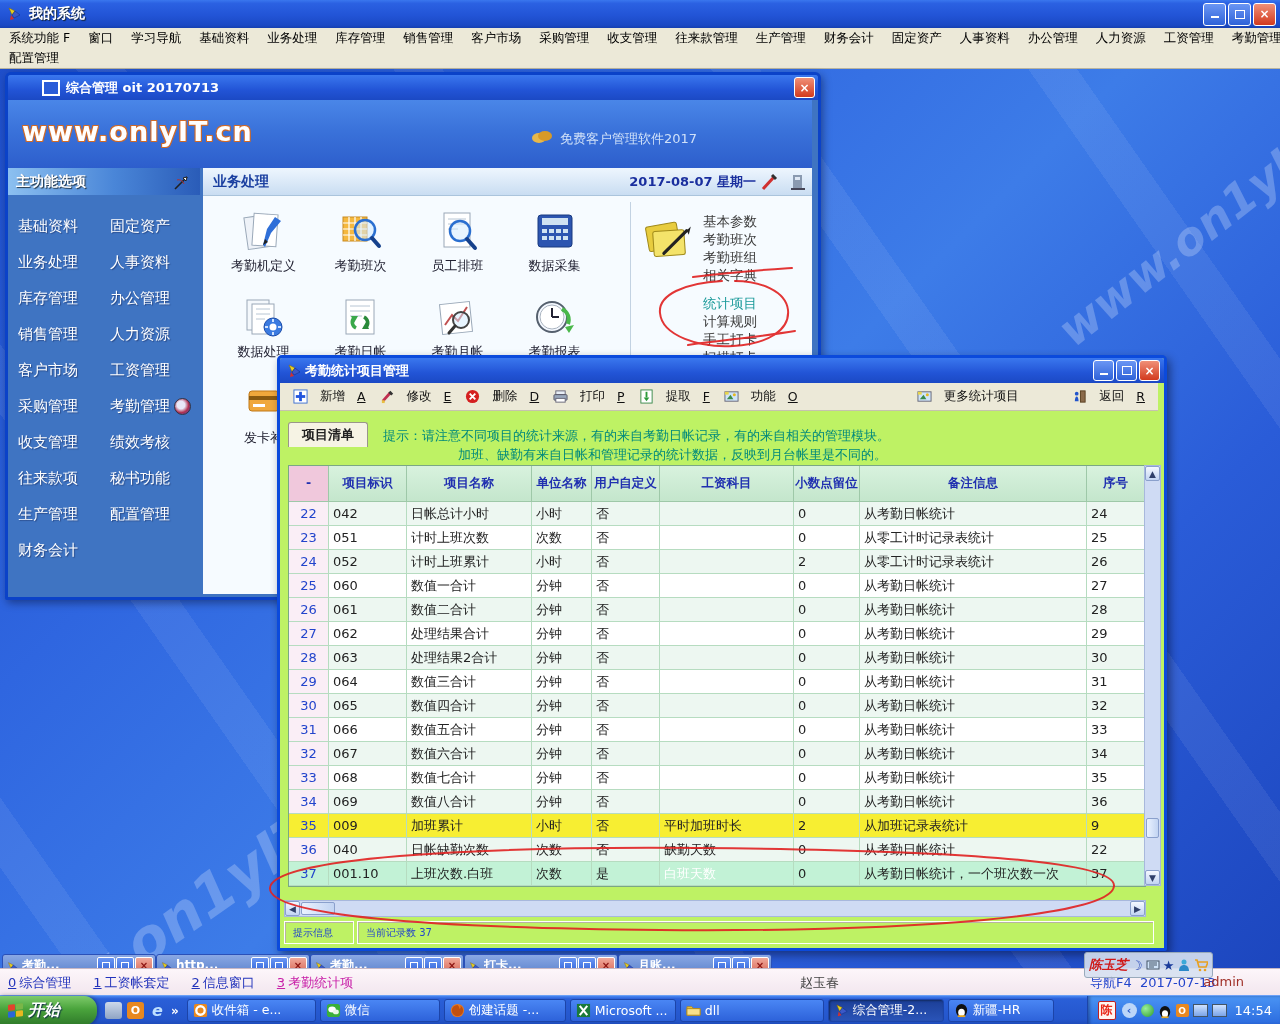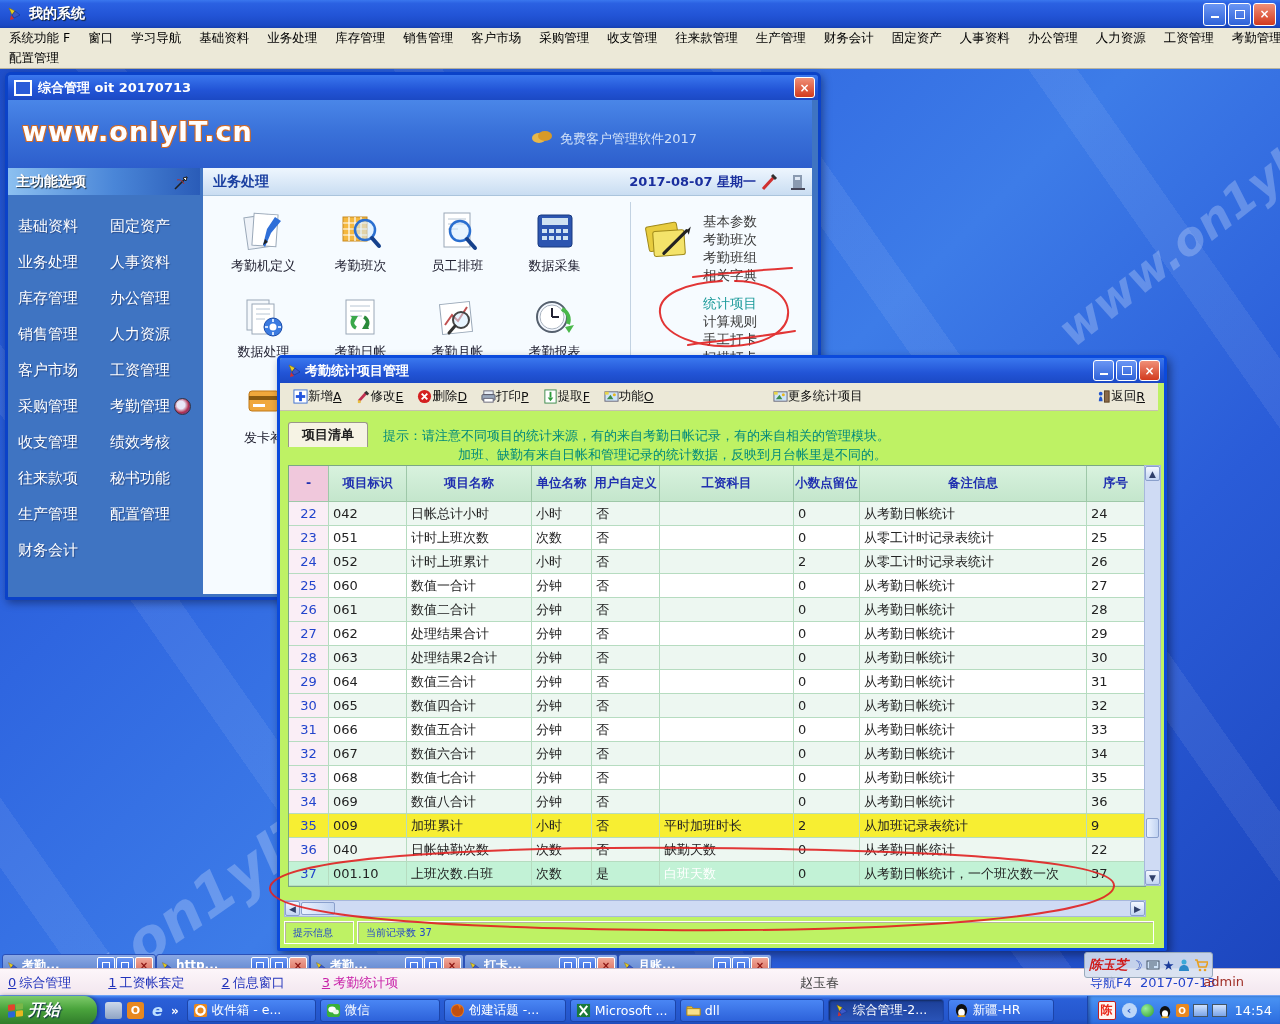"综合管理 oit 20170713" .wtitle { padding-left: none -> 28px }
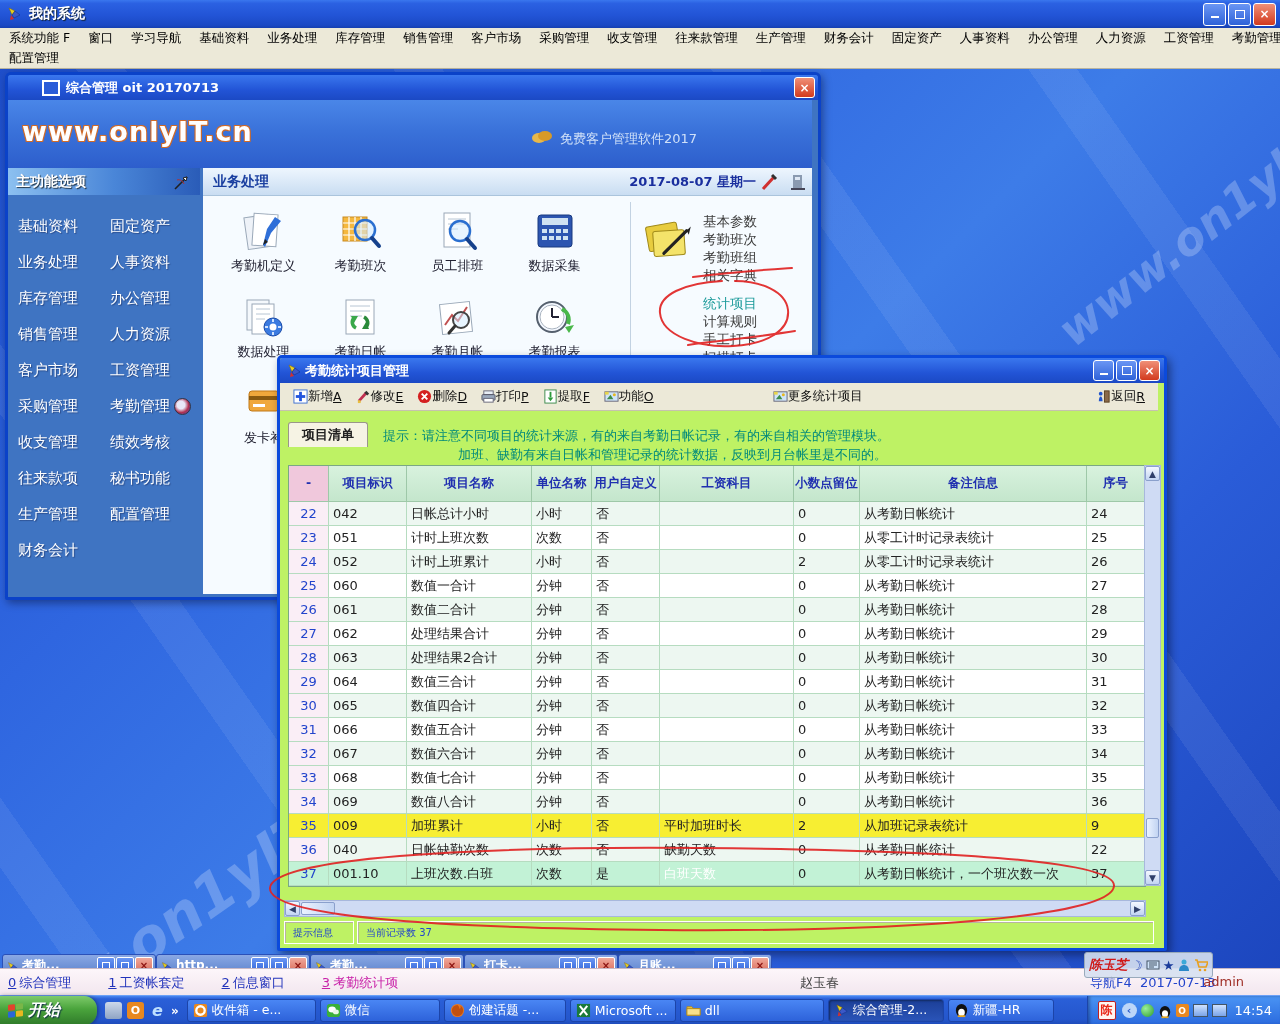"新增" .tbtn { gap: 0 -> 12px }
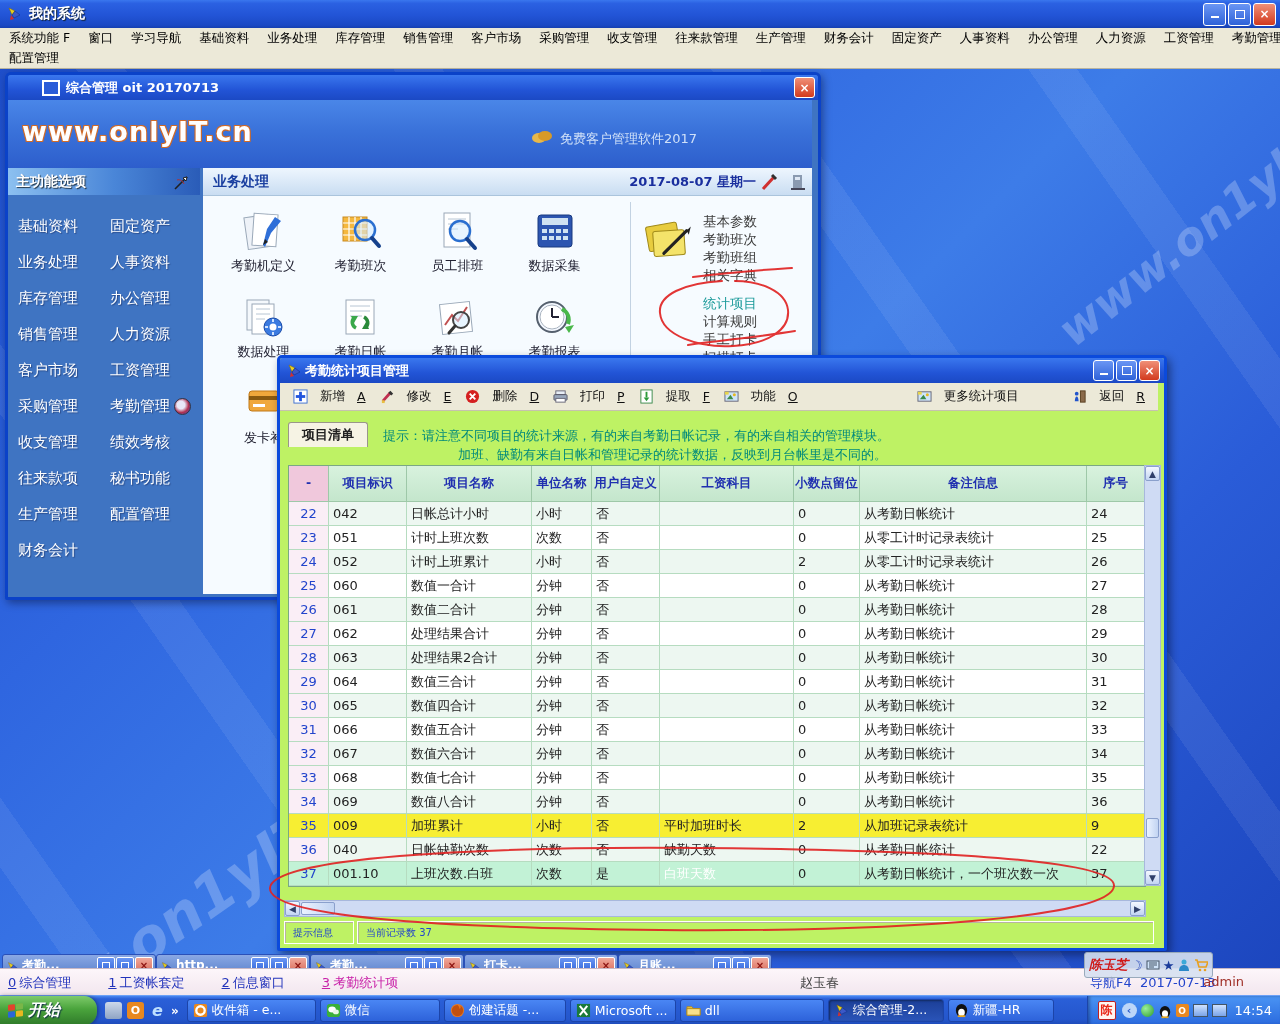"0 综合管理" .sbtabs { gap: 37px -> 22px }
